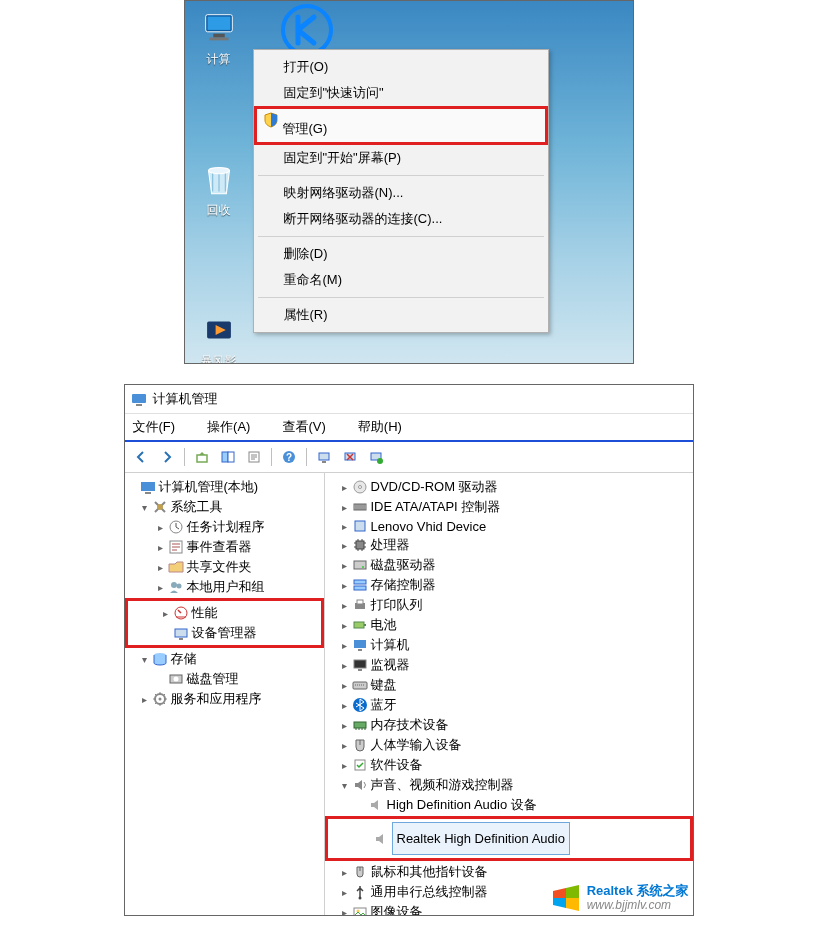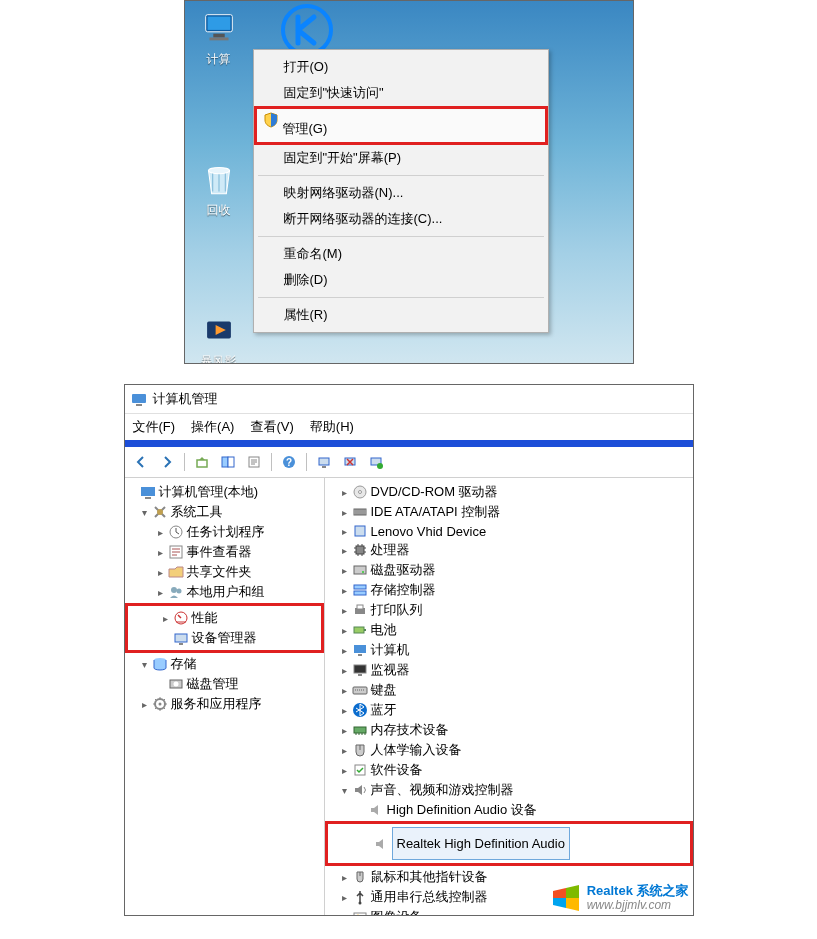"重命名(M)" div.ctx-item { order: before "删除(D)" -> after "删除(D)" }
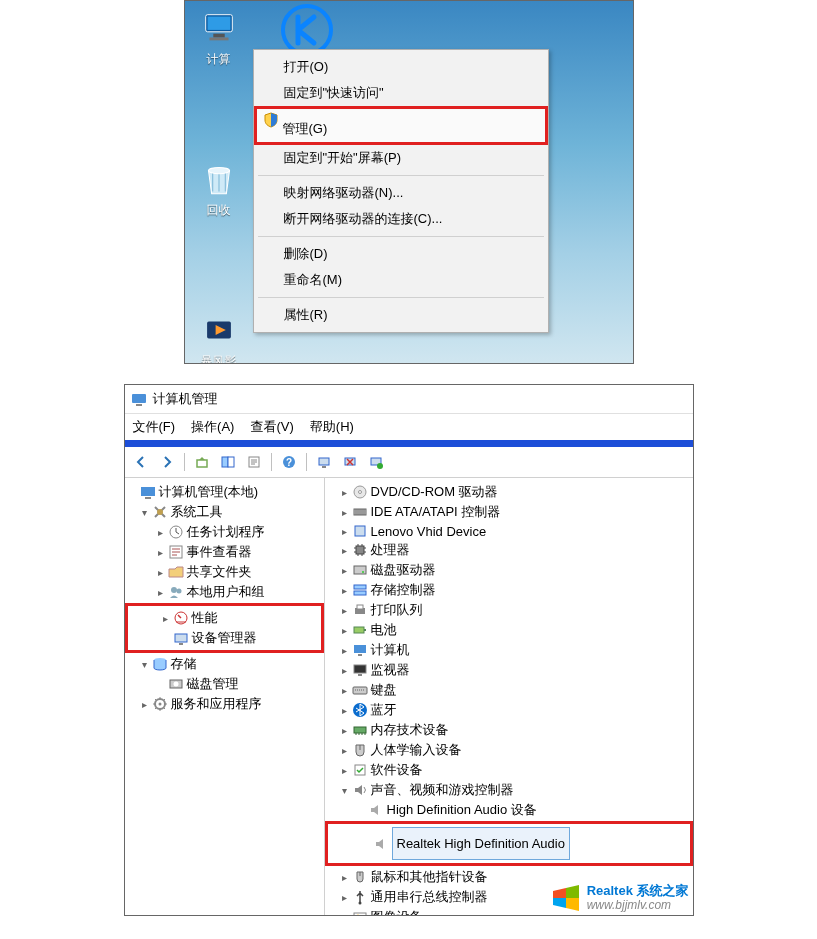"文件(F)" .menubar { border-bottom: 7px solid #1d4ed8 -> 2px solid #1d4ed8; gap: 16px -> 32px }
